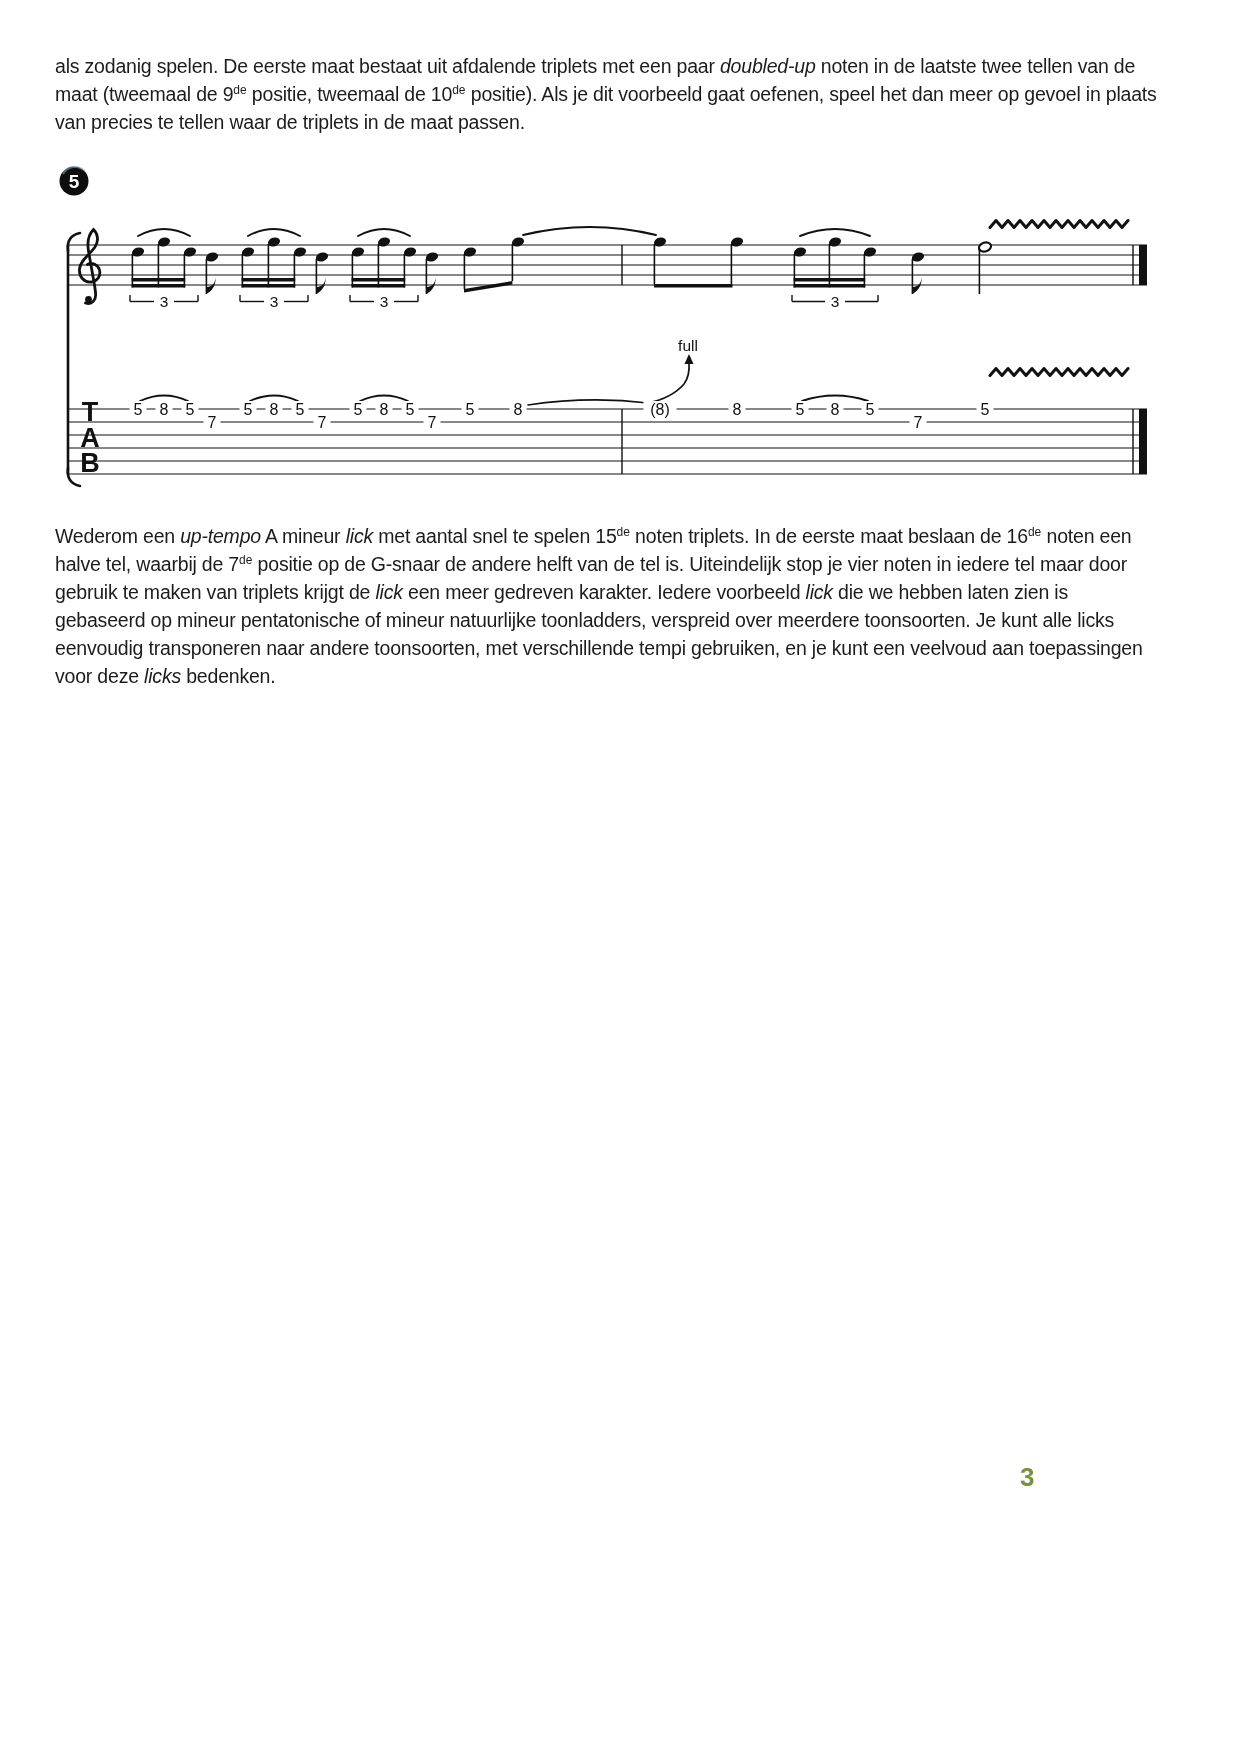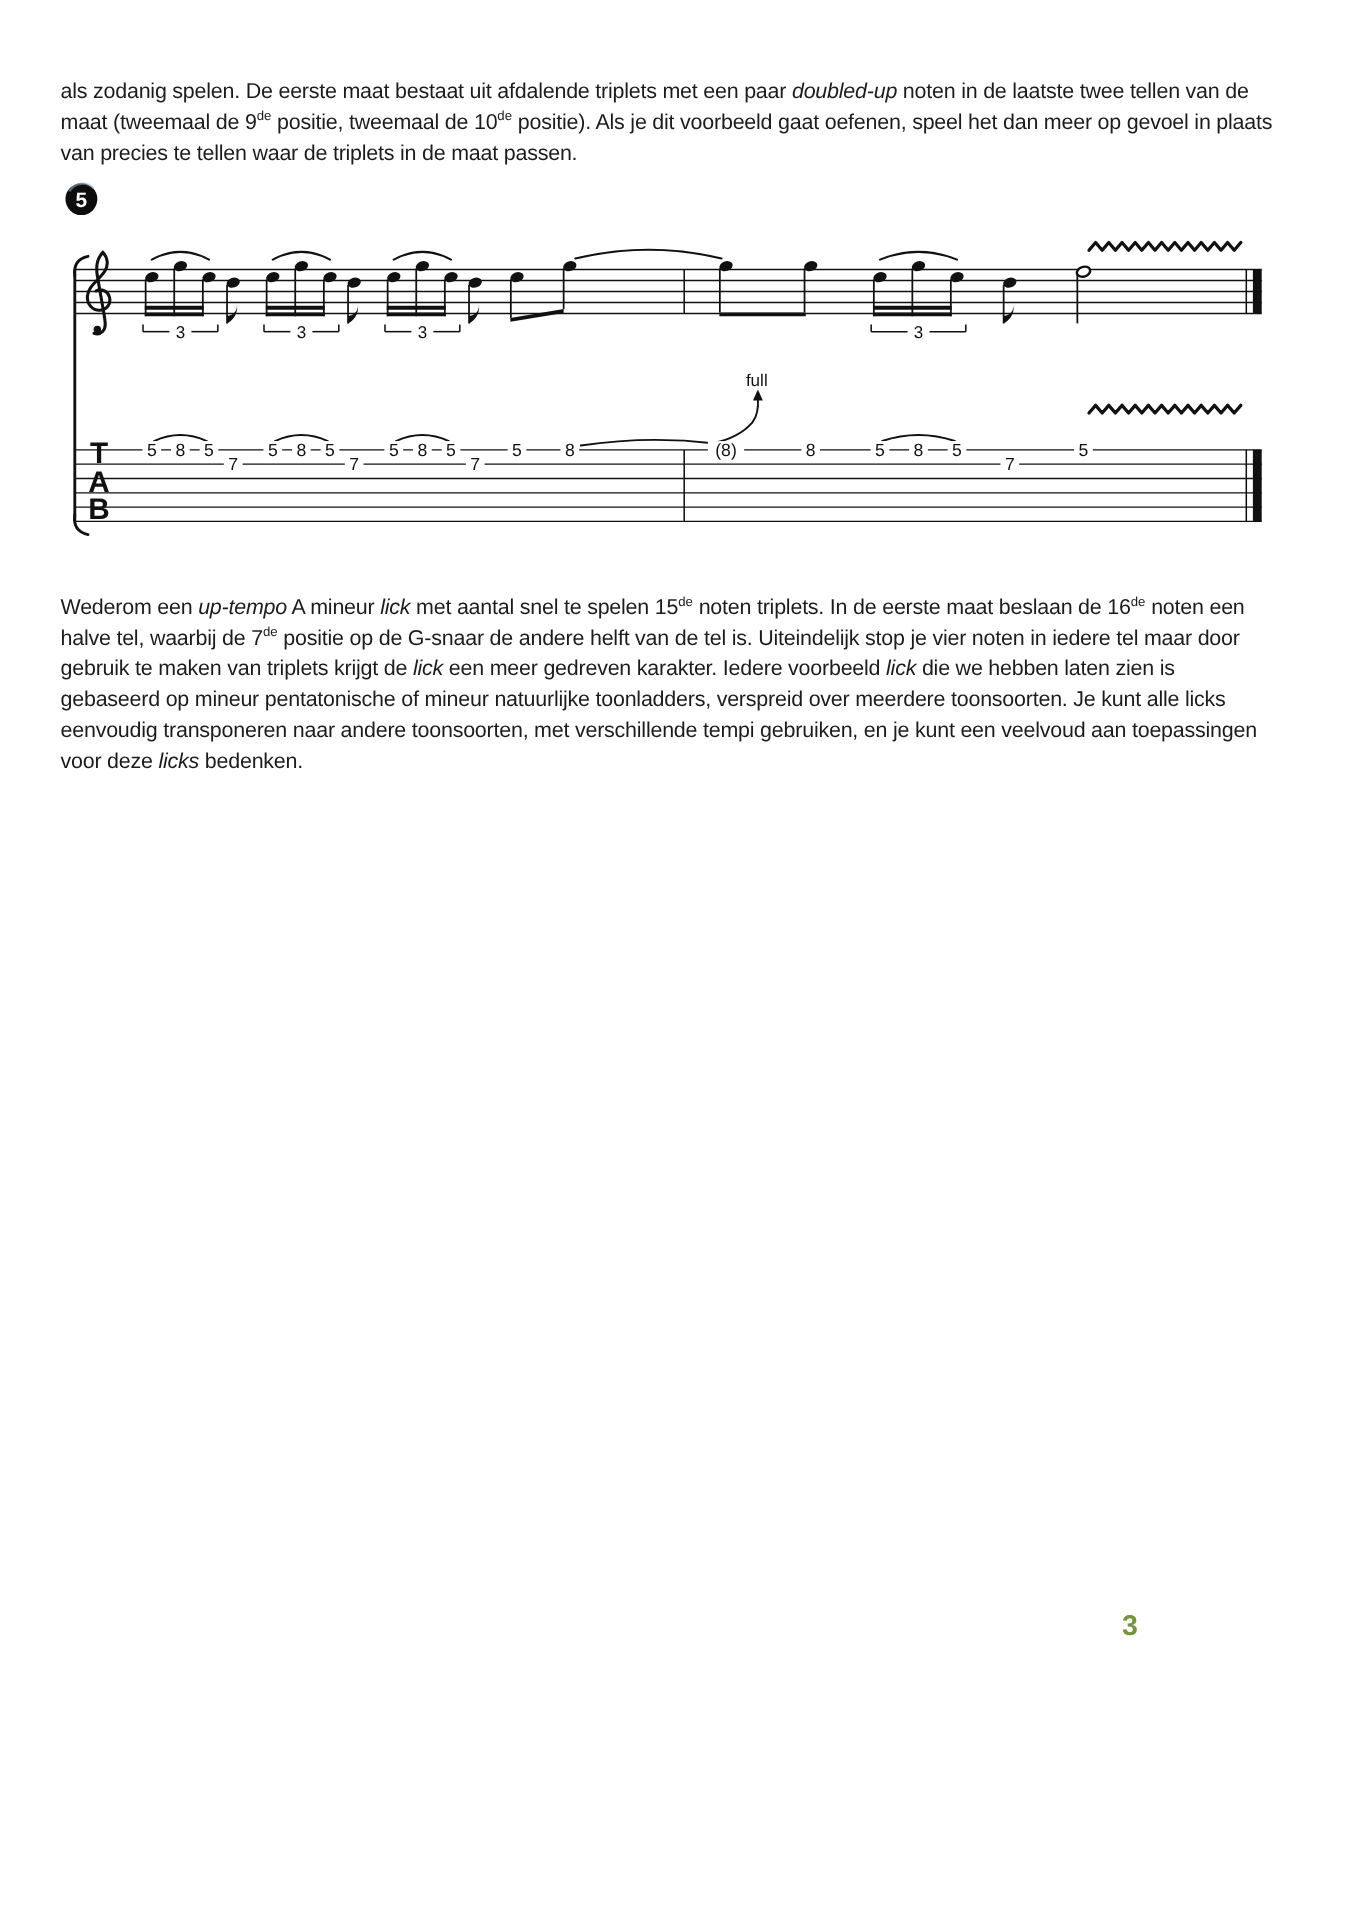"als zodanig spelen. De eerste" #para-top { top: 69px -> 52px }
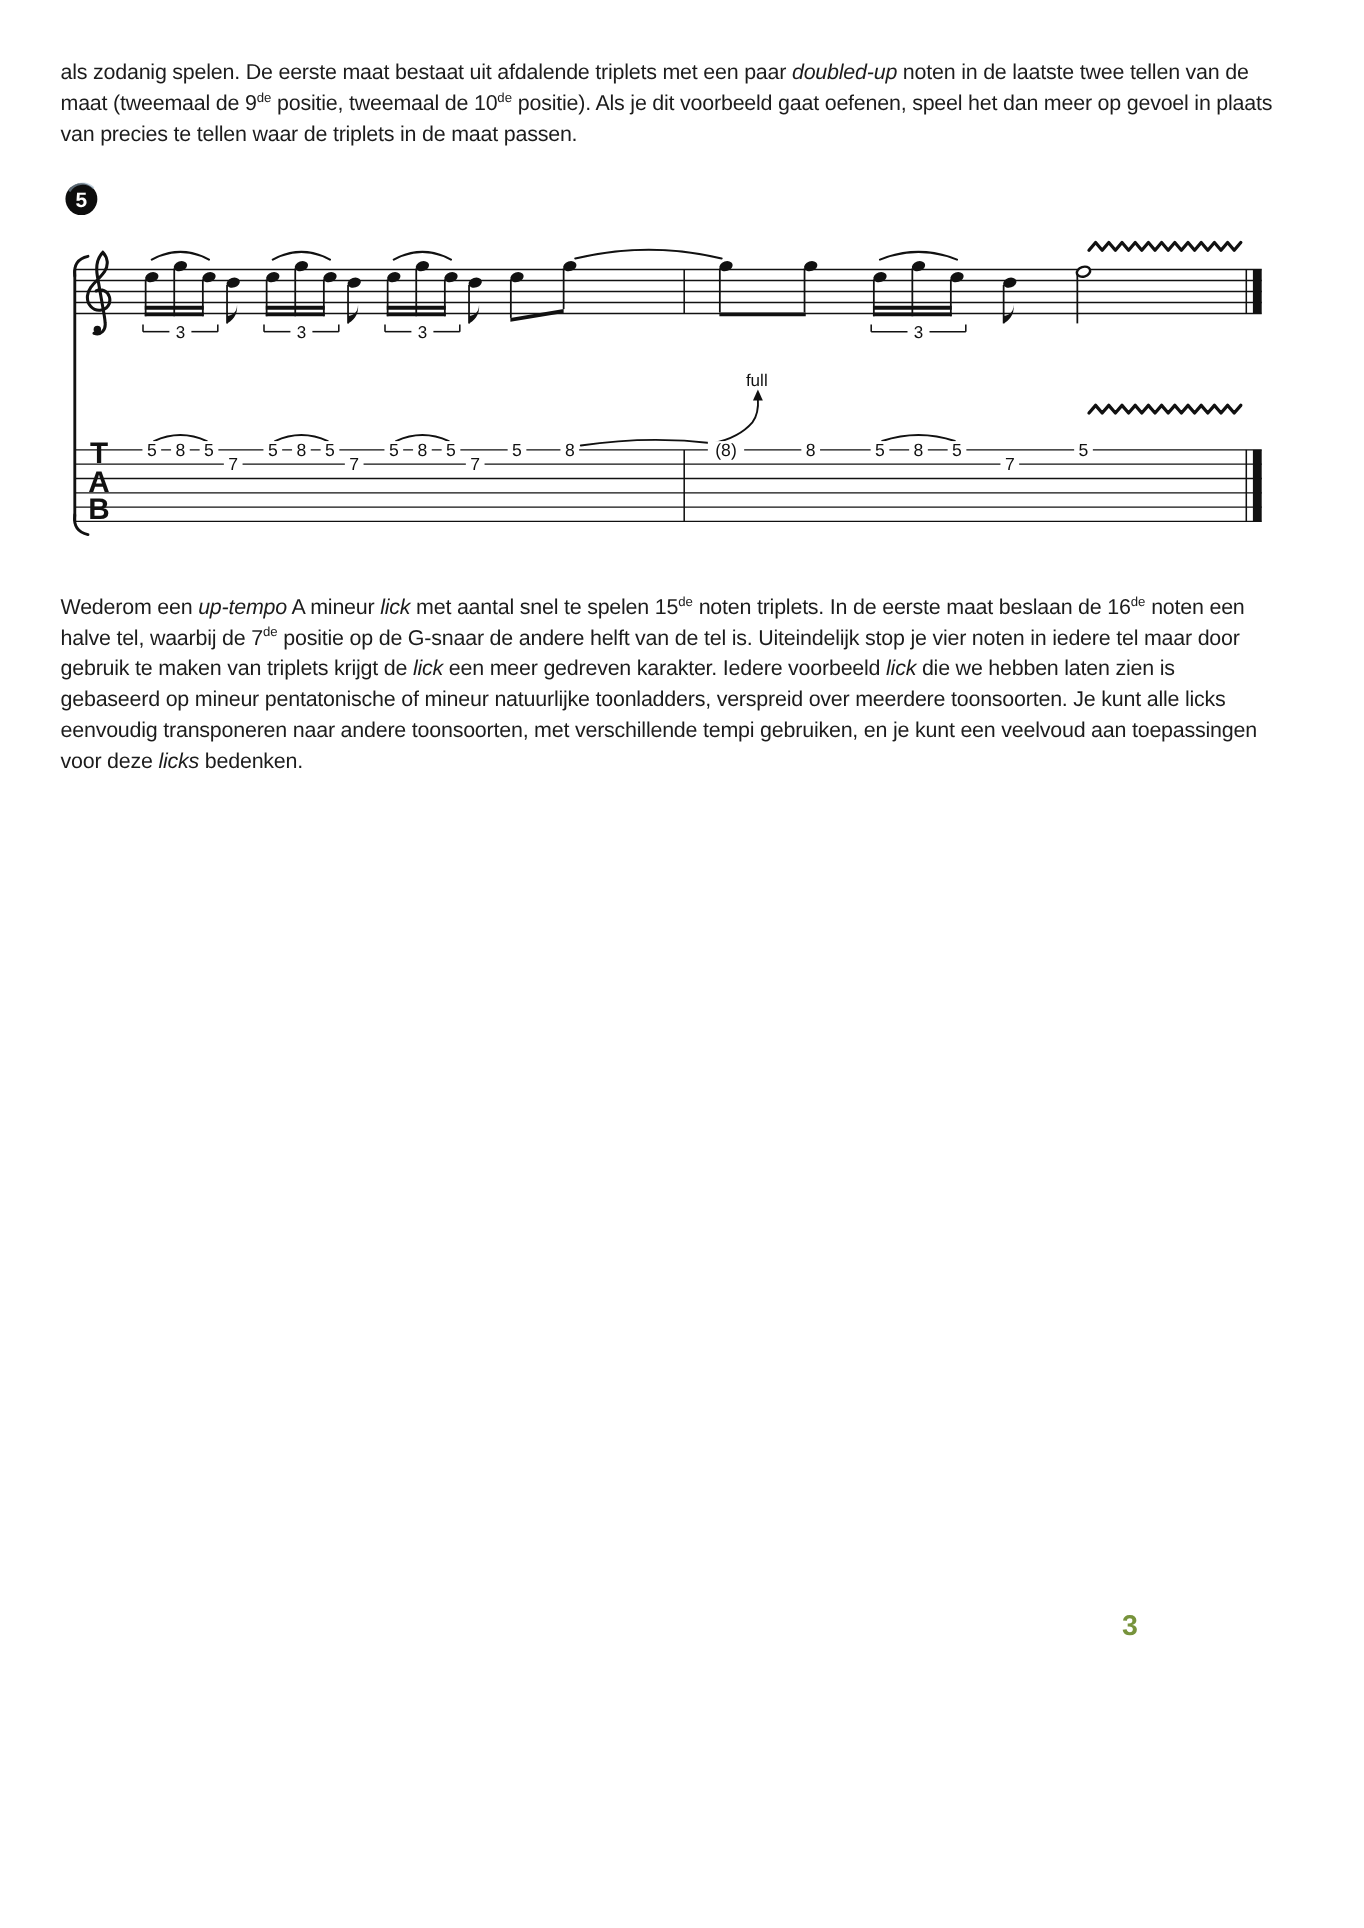"Wederom een up-tempo A mineur" #para-bottom { top: 538px -> 522px }
